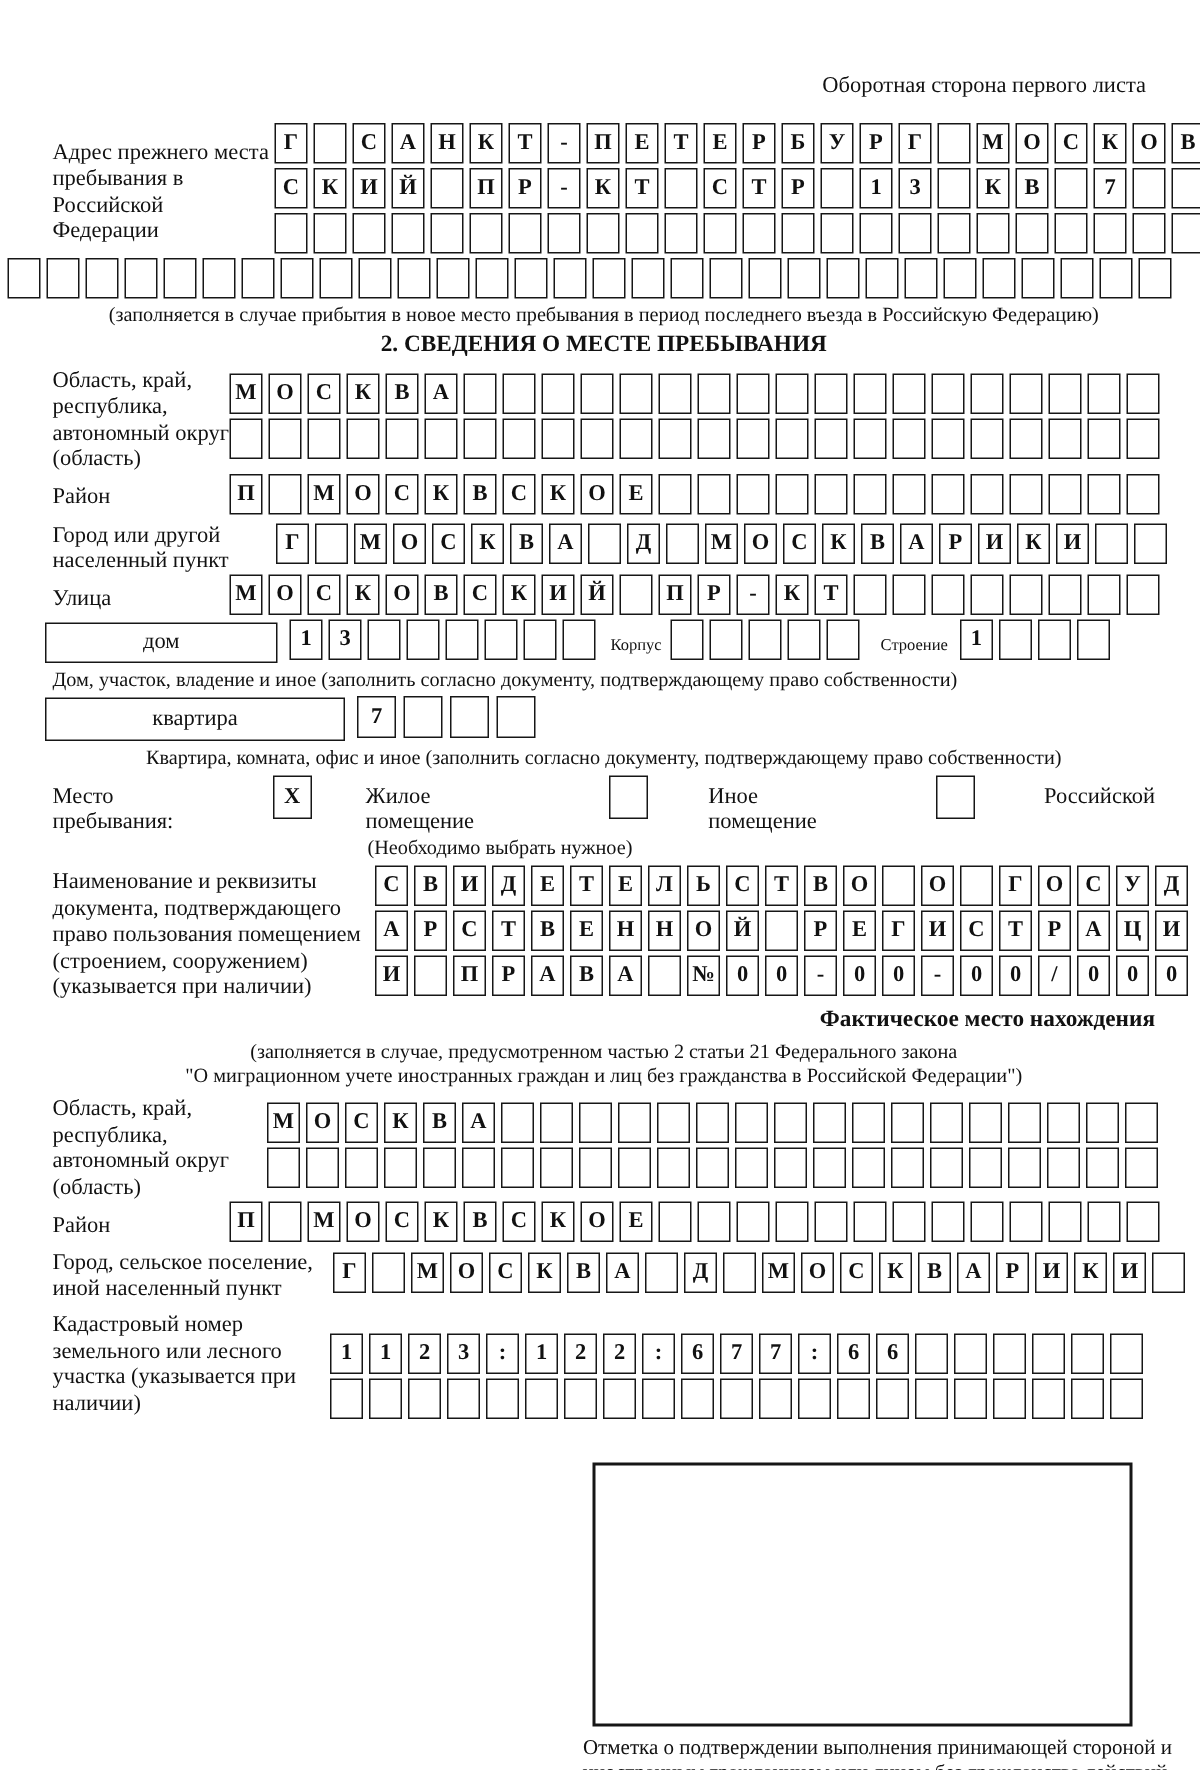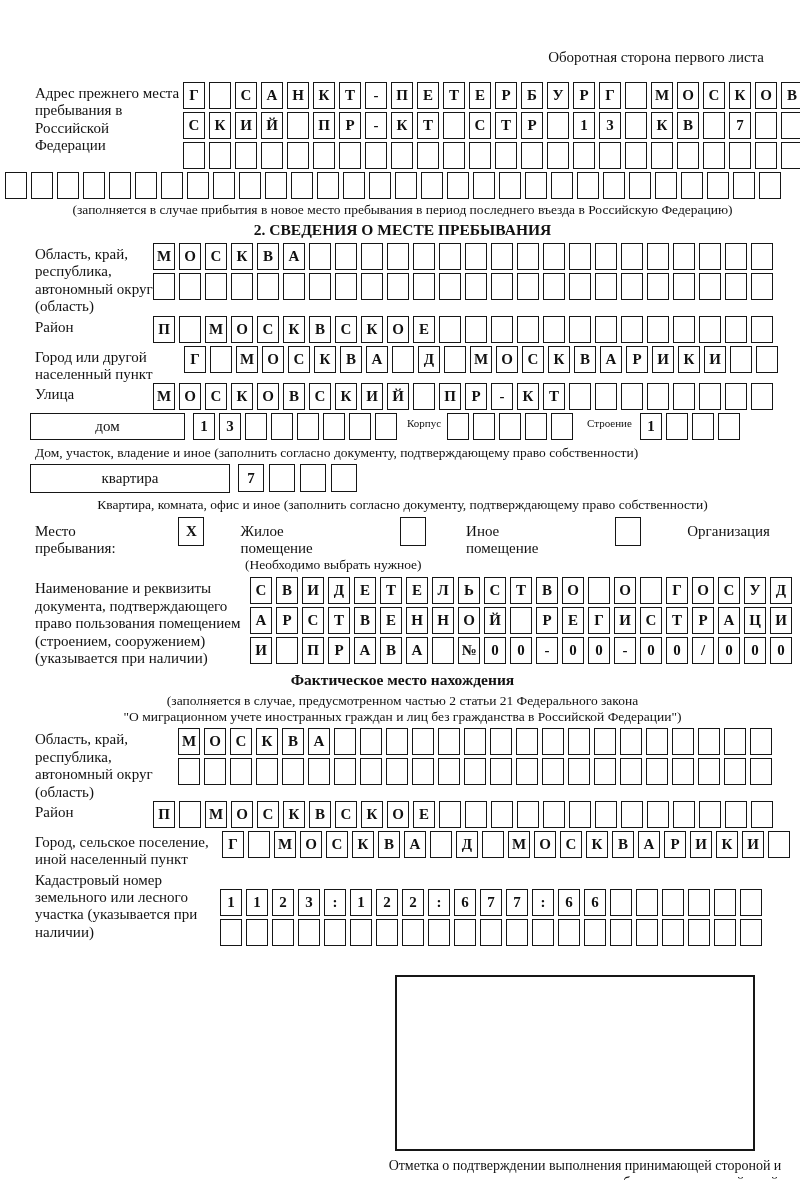"Адрес прежнего места пребывания в" .frow { align-items: flex-start -> center }
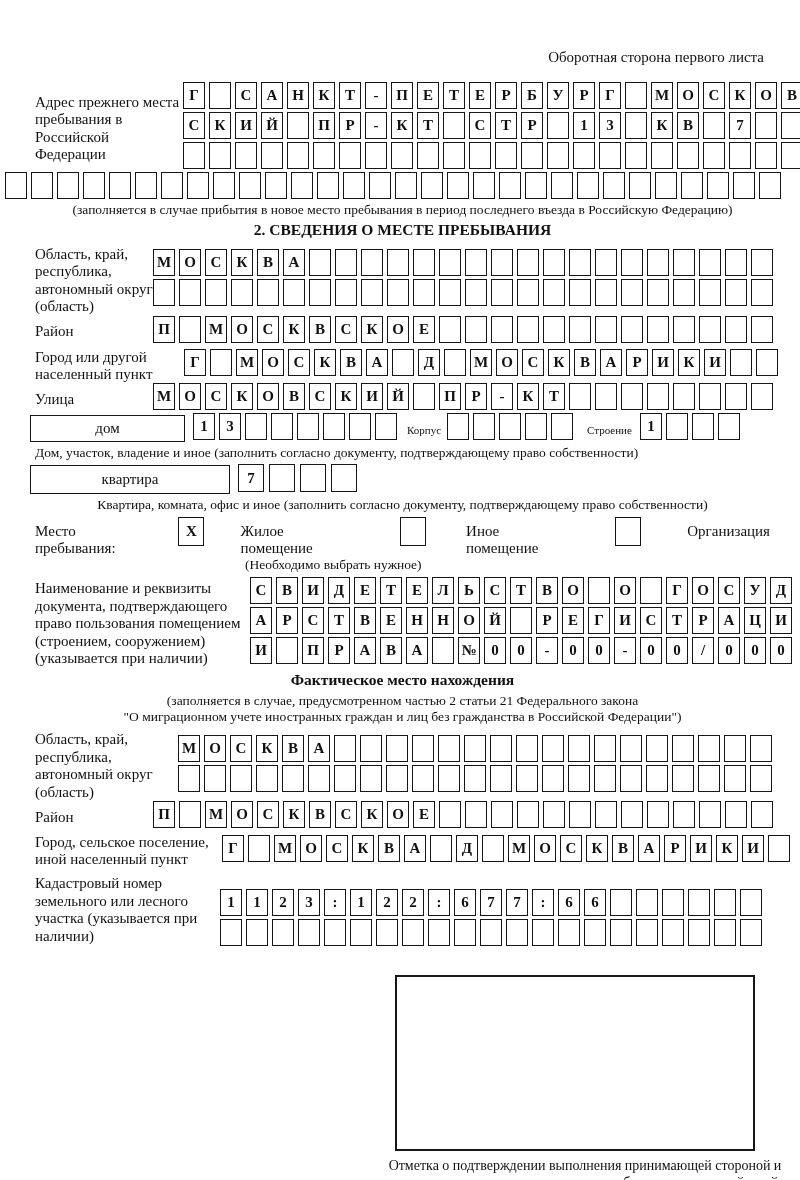"Организация" span.opt-label { text: Организация -> Российской }
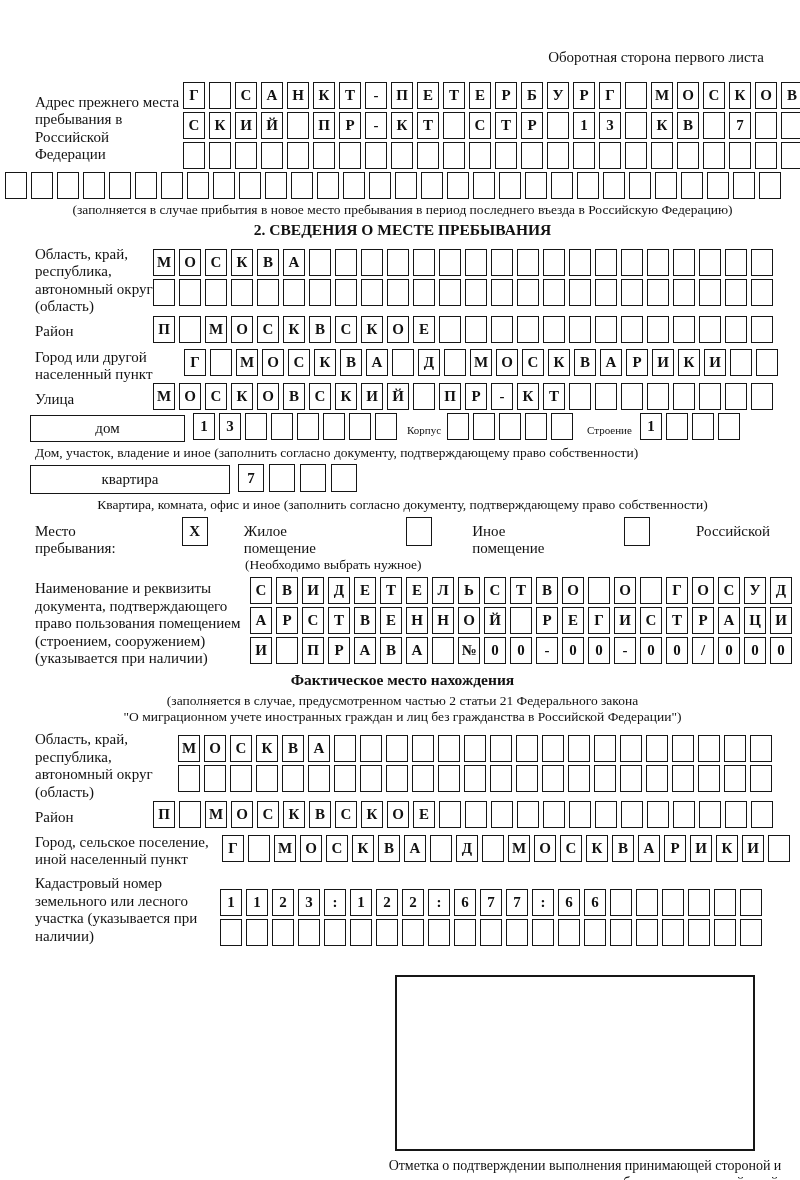"Фактическое место нахождения" .mt4 { text-align: none -> right }
